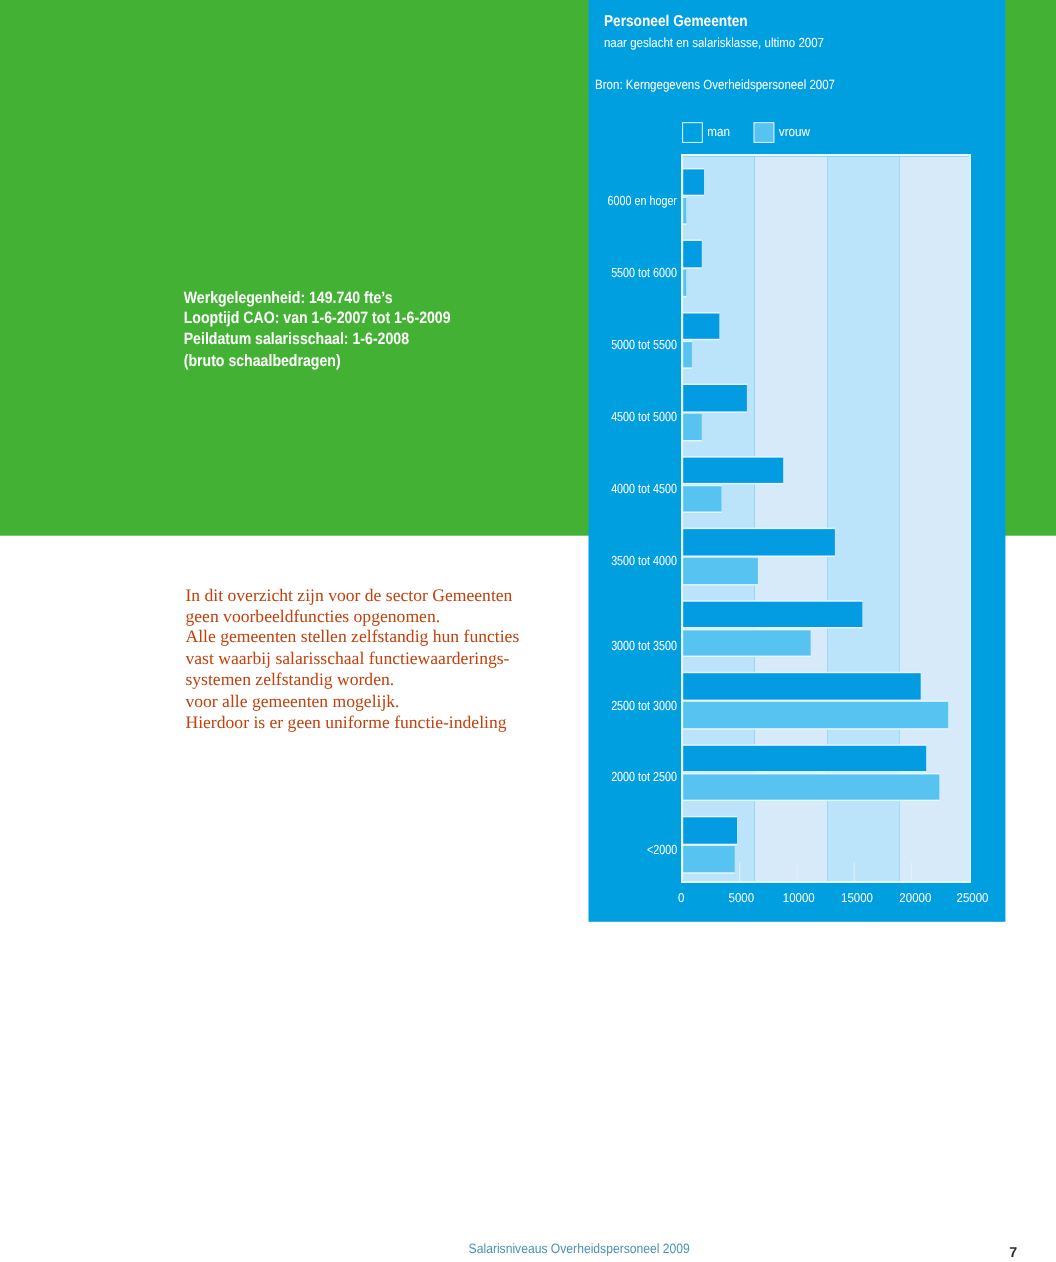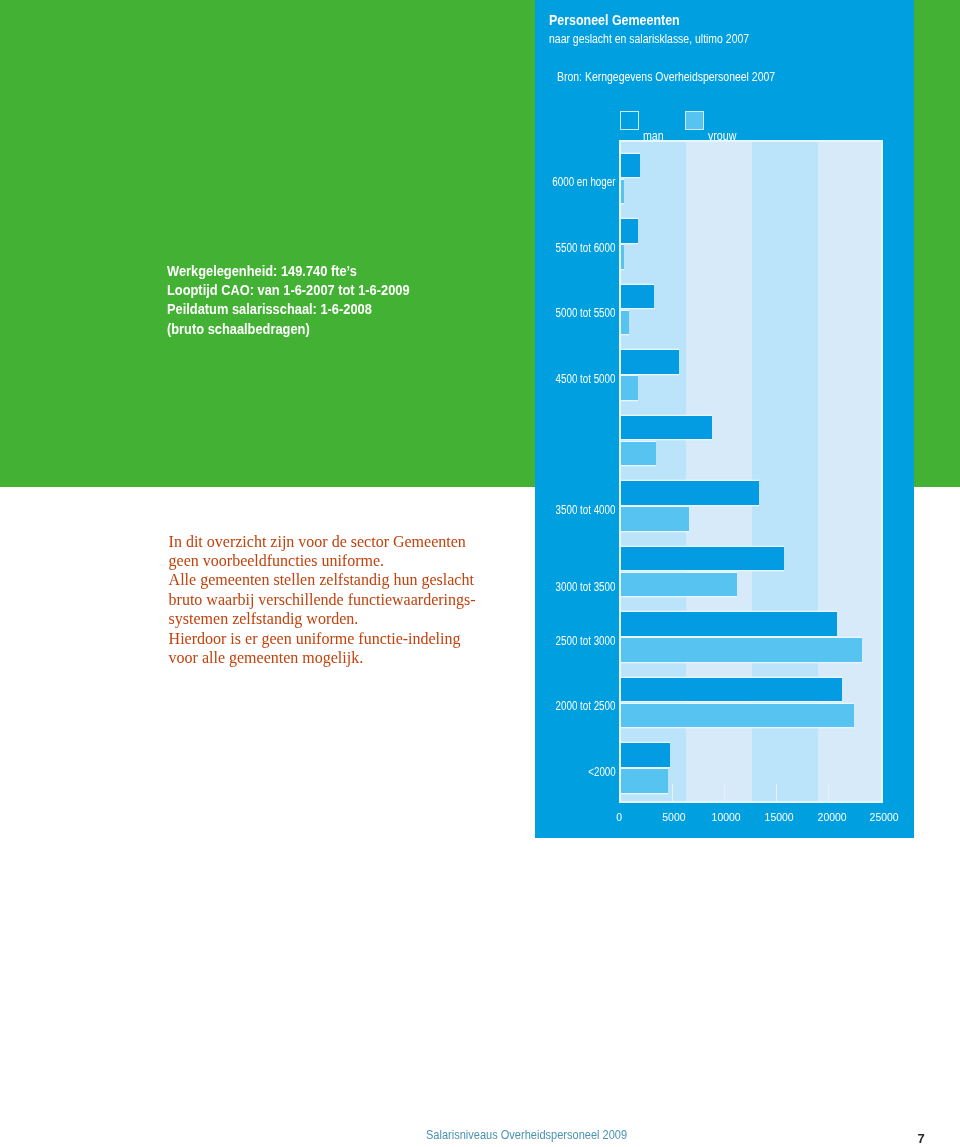"Bron: Kerngegevens Overheidspersoneel" .src { left: 557px -> 541px }
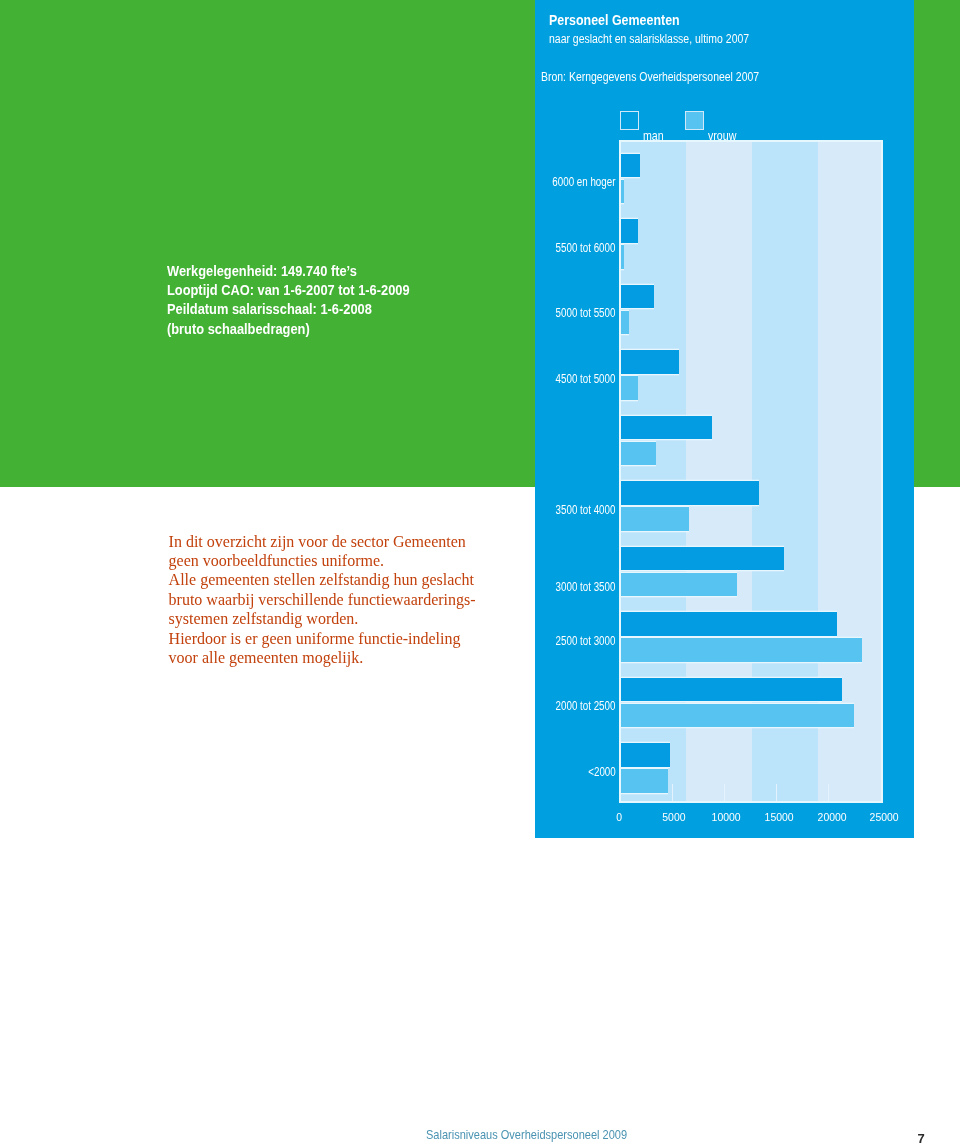"man" .lg-label { margin-top: 16px -> none }
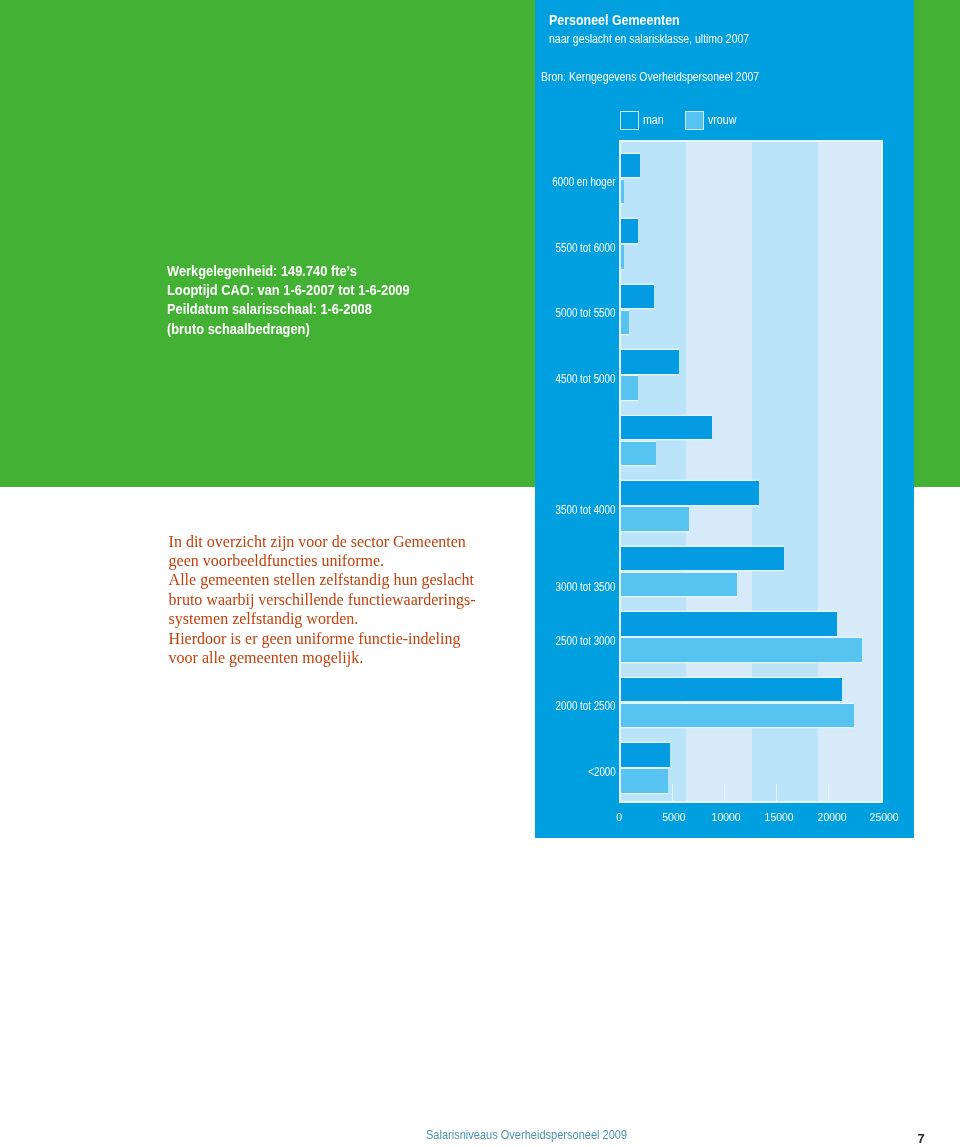"4000 tot 4500" div.cat-label { html: none -> <div><span>4000 tot 4500</span></div> }
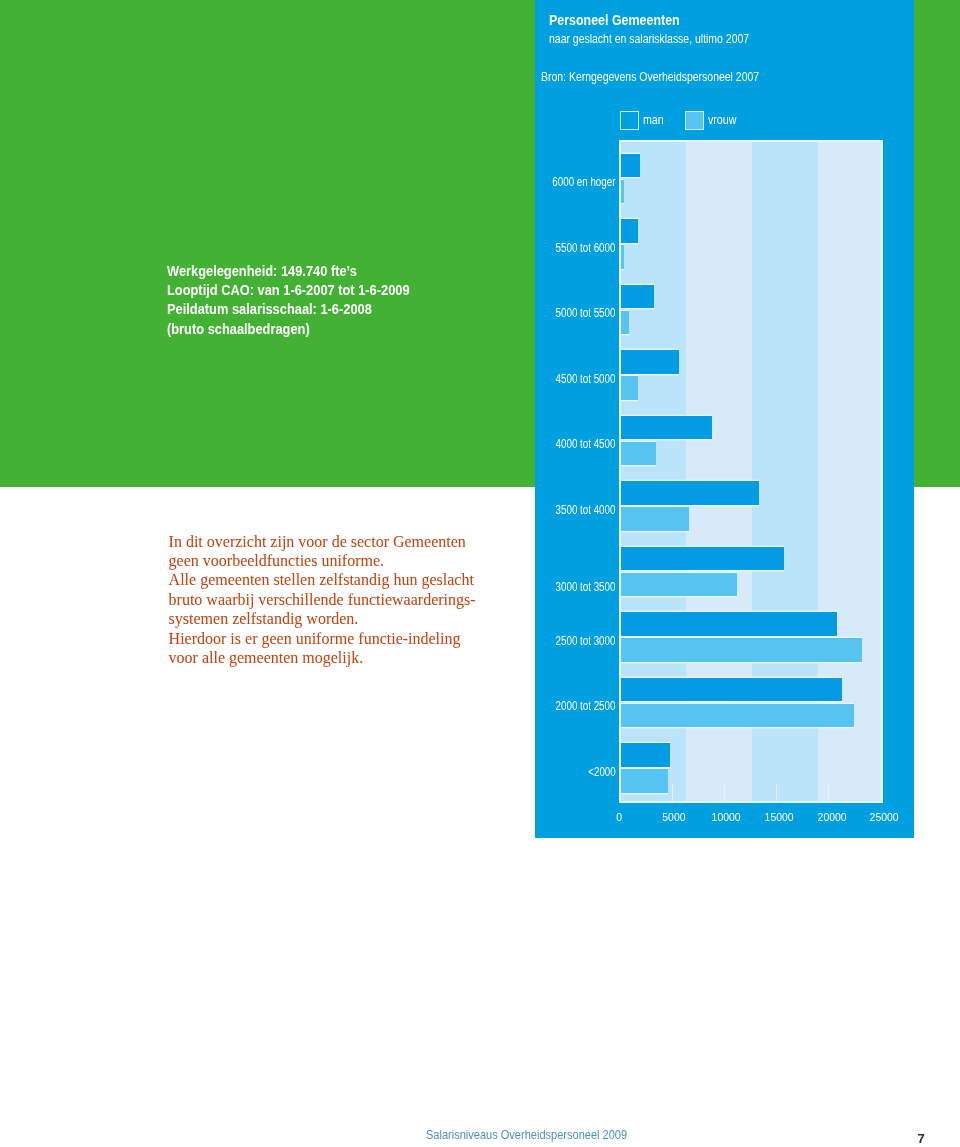"geen voorbeeldfuncties uniforme." div { text: uniforme -> opgenomen }
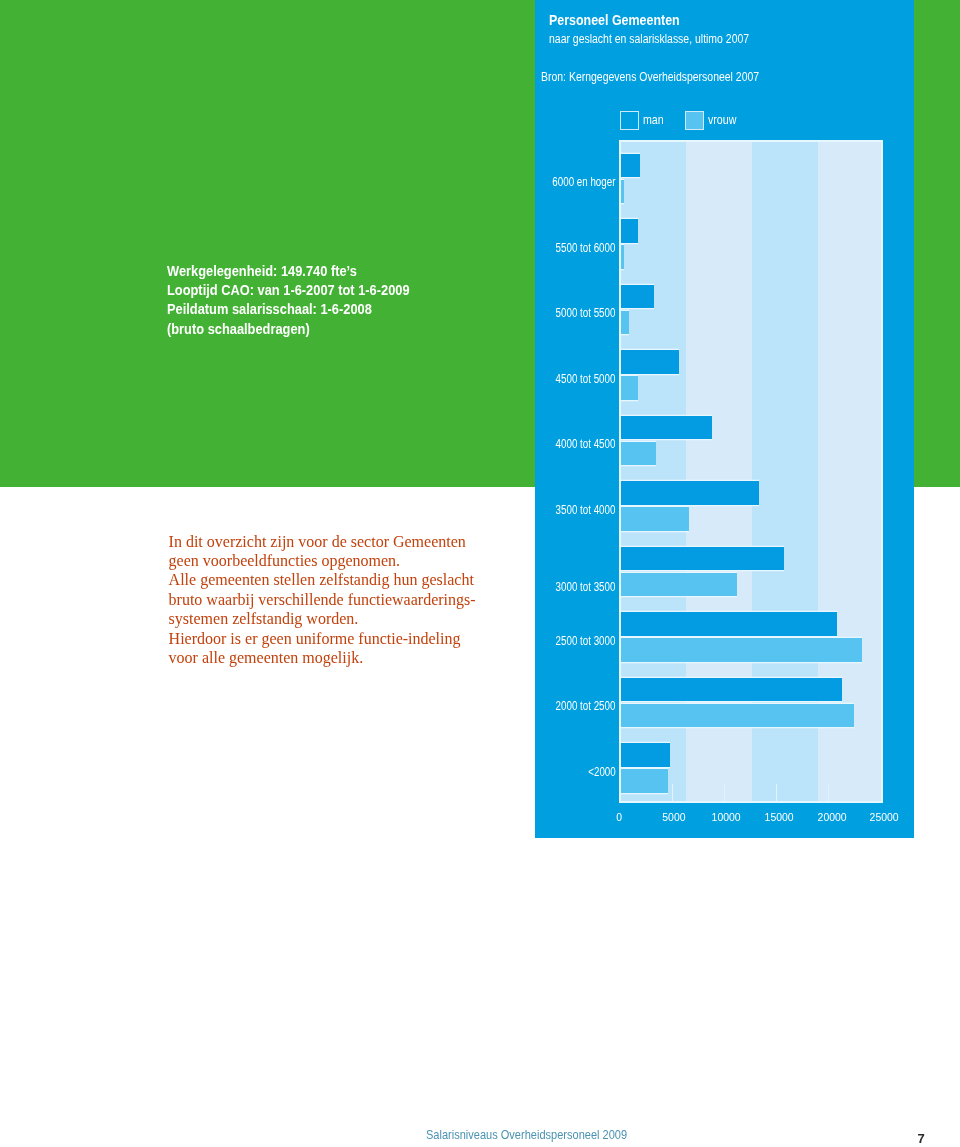"Alle gemeenten stellen zelfstandig hun" div { text: geslacht -> functies }
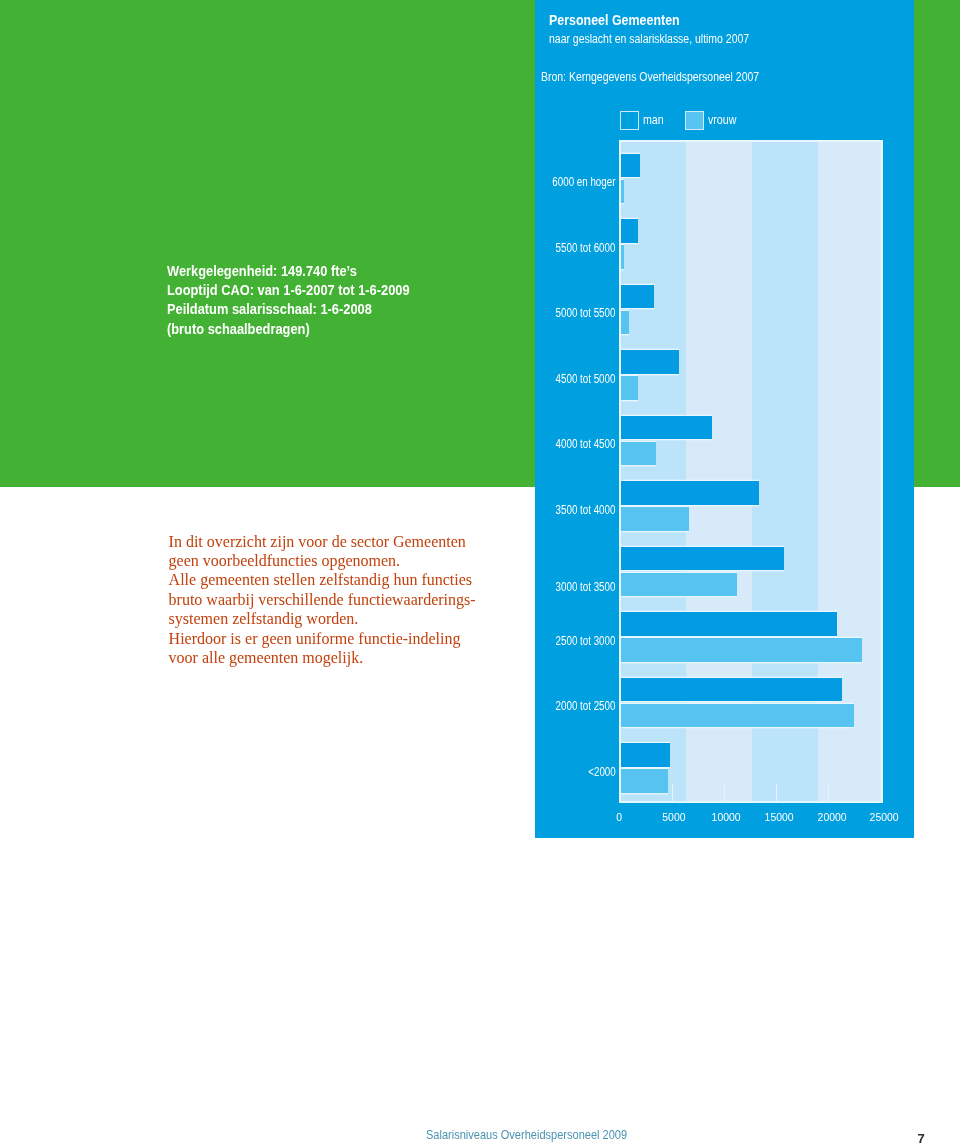"bruto waarbij verschillende" div { text: bruto waarbij verschillende -> vast waarbij salarisschaal }
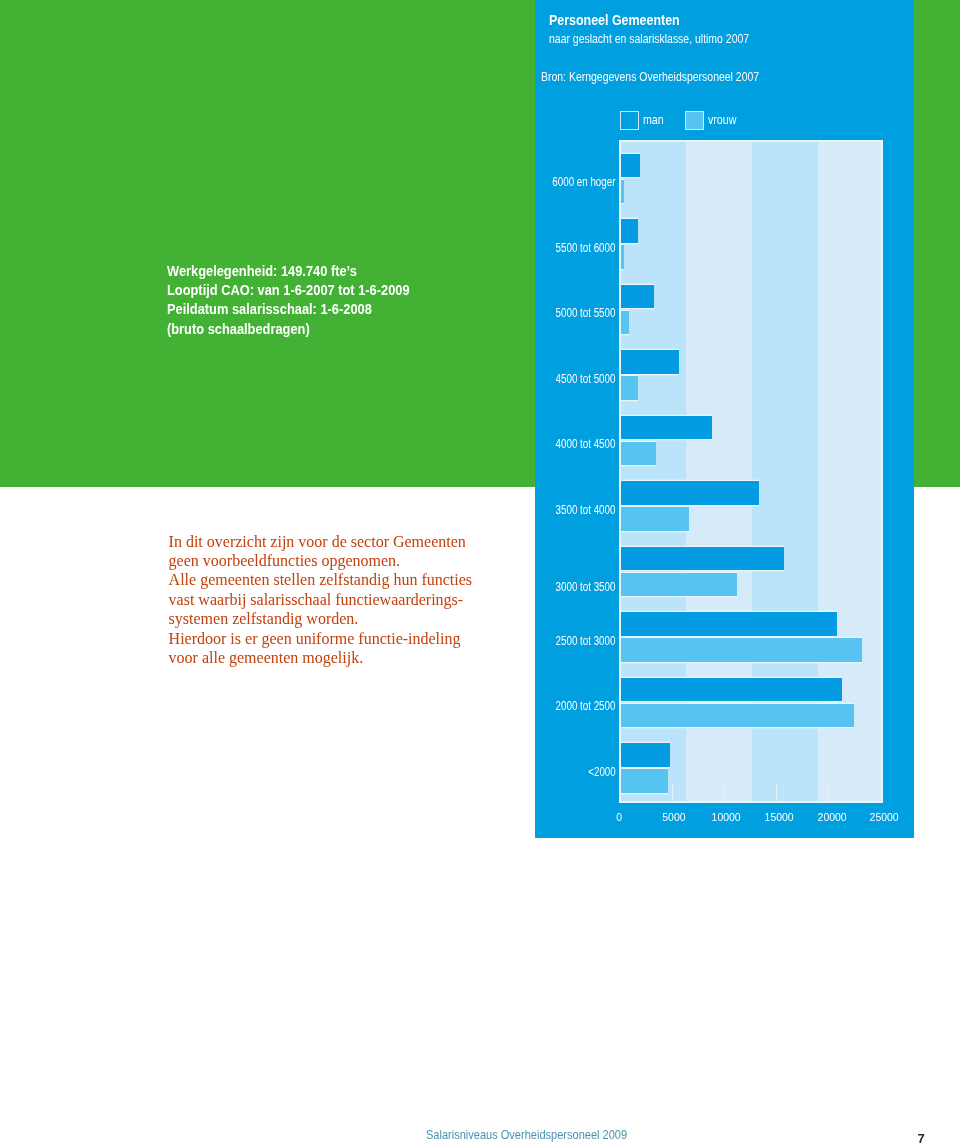"Hierdoor is er geen uniforme" div { order: before "voor alle gemeenten mogelijk." -> after "voor alle gemeenten mogelijk." }
